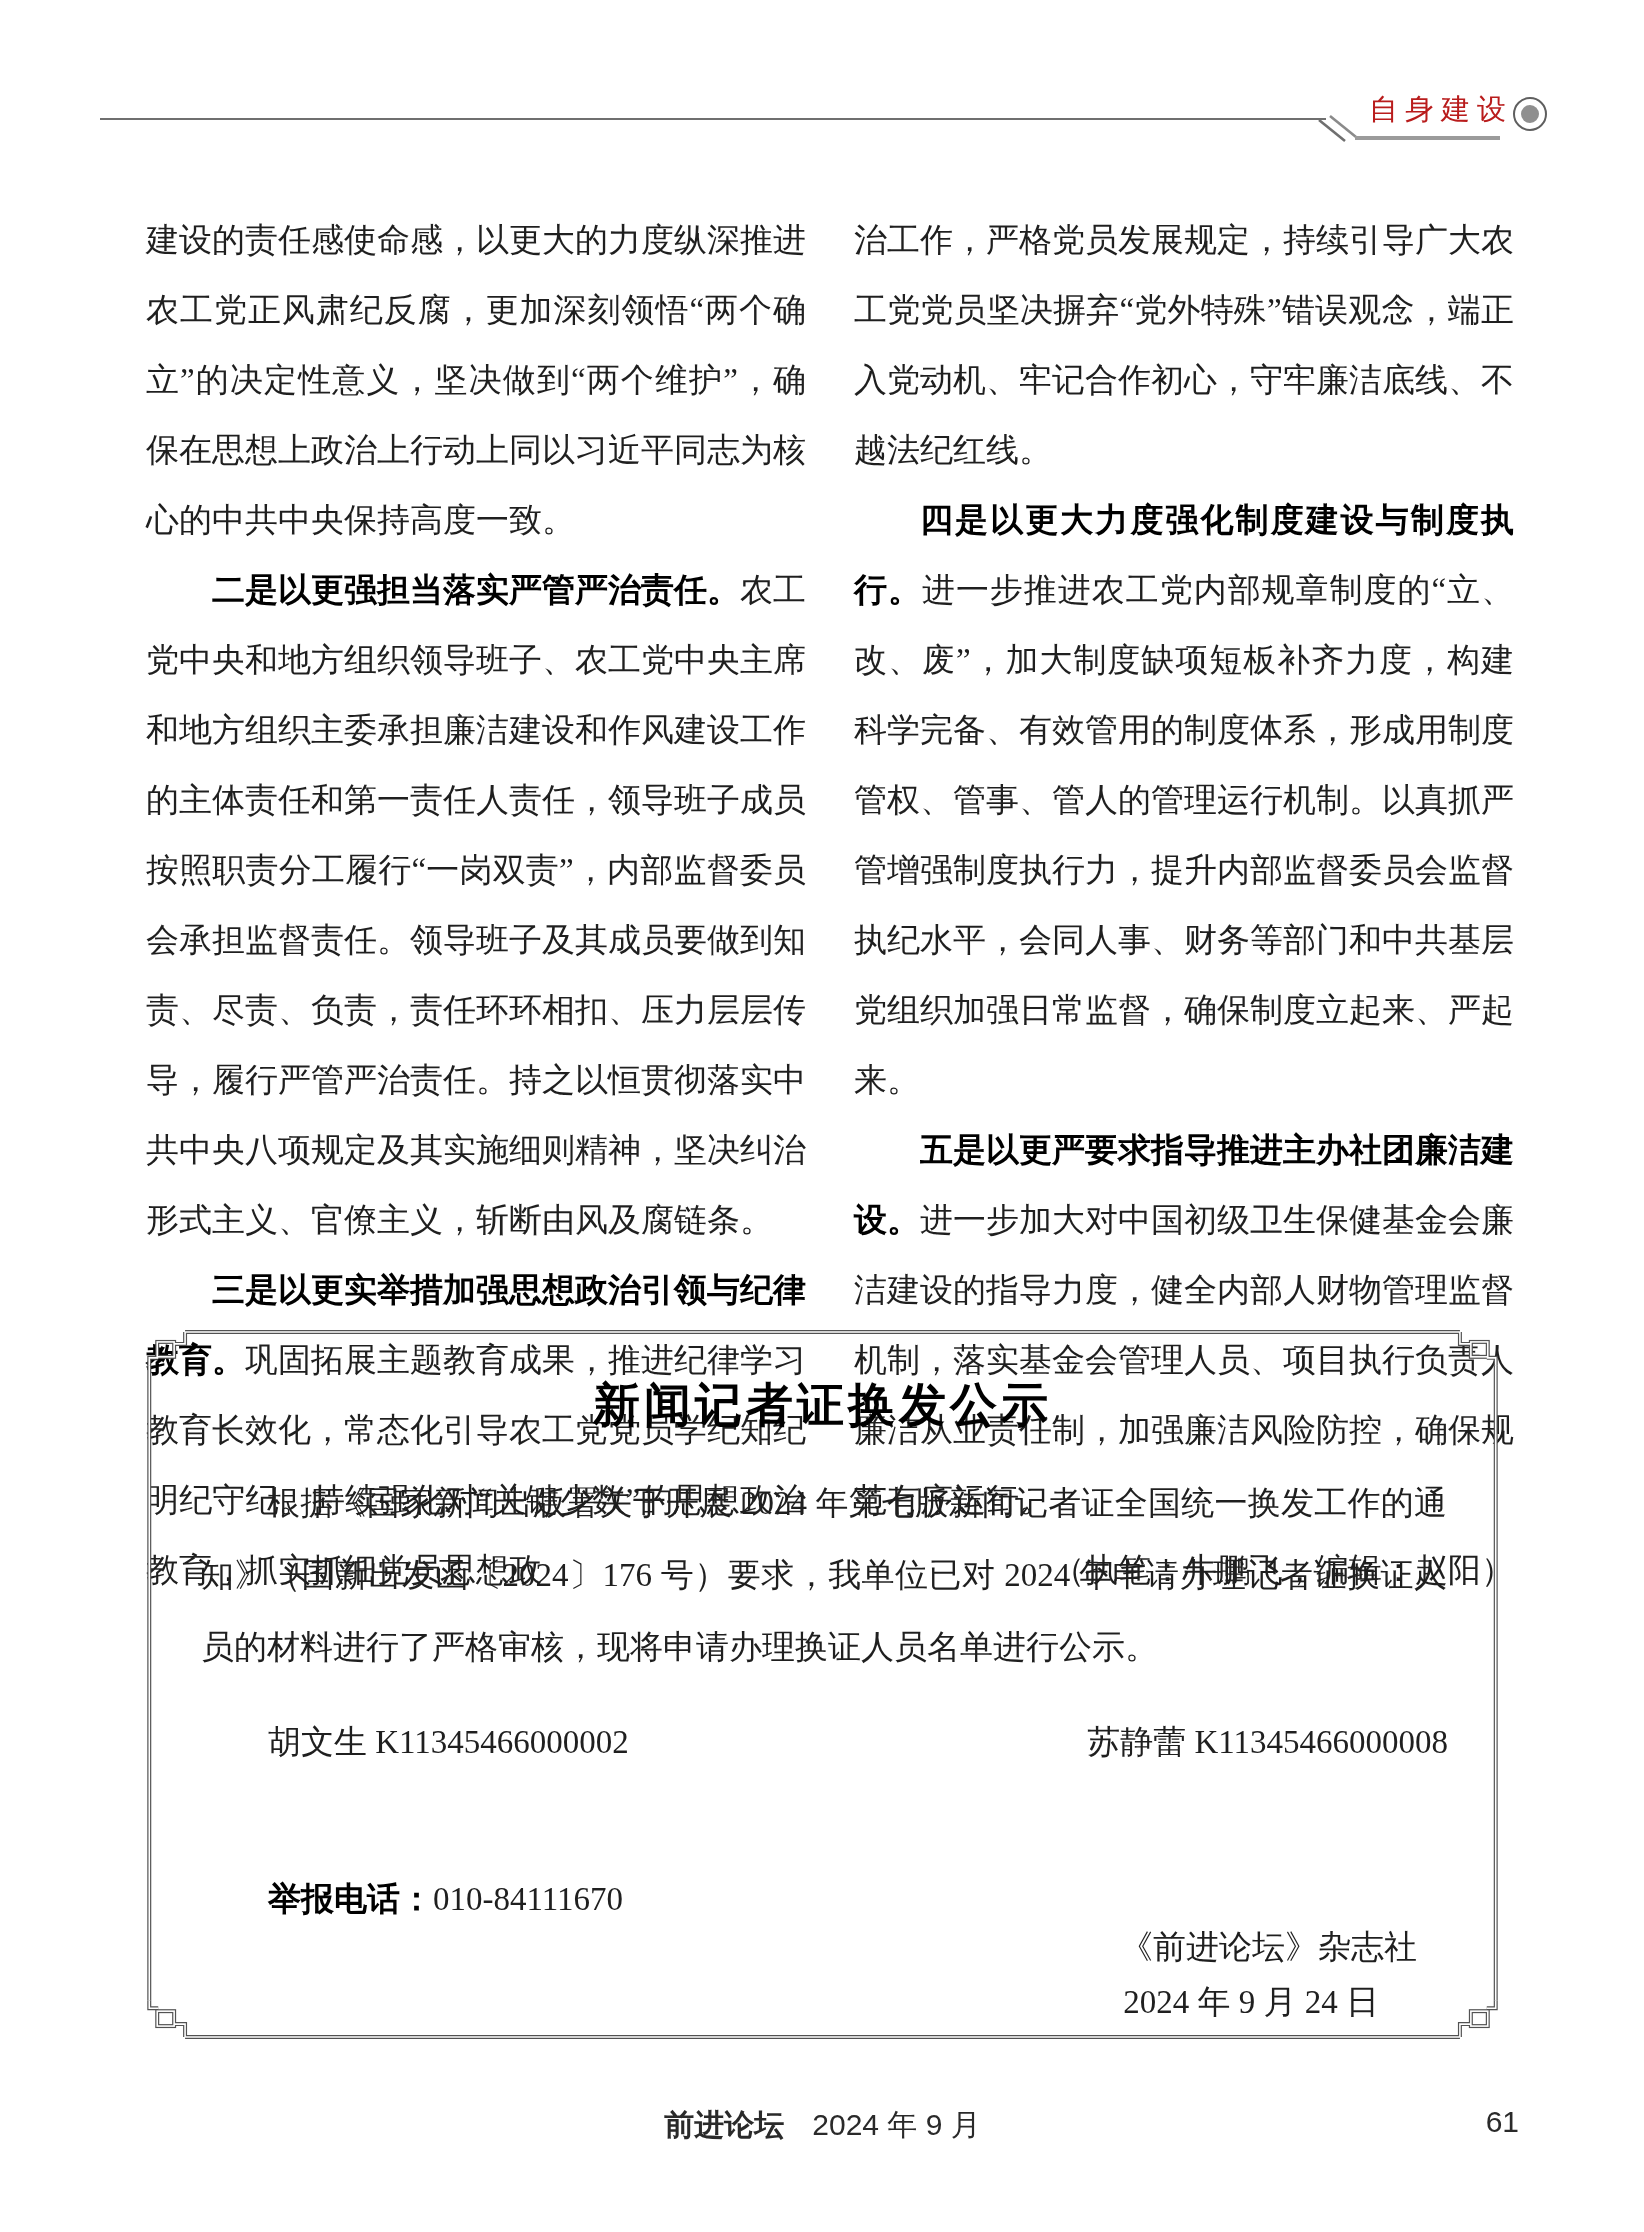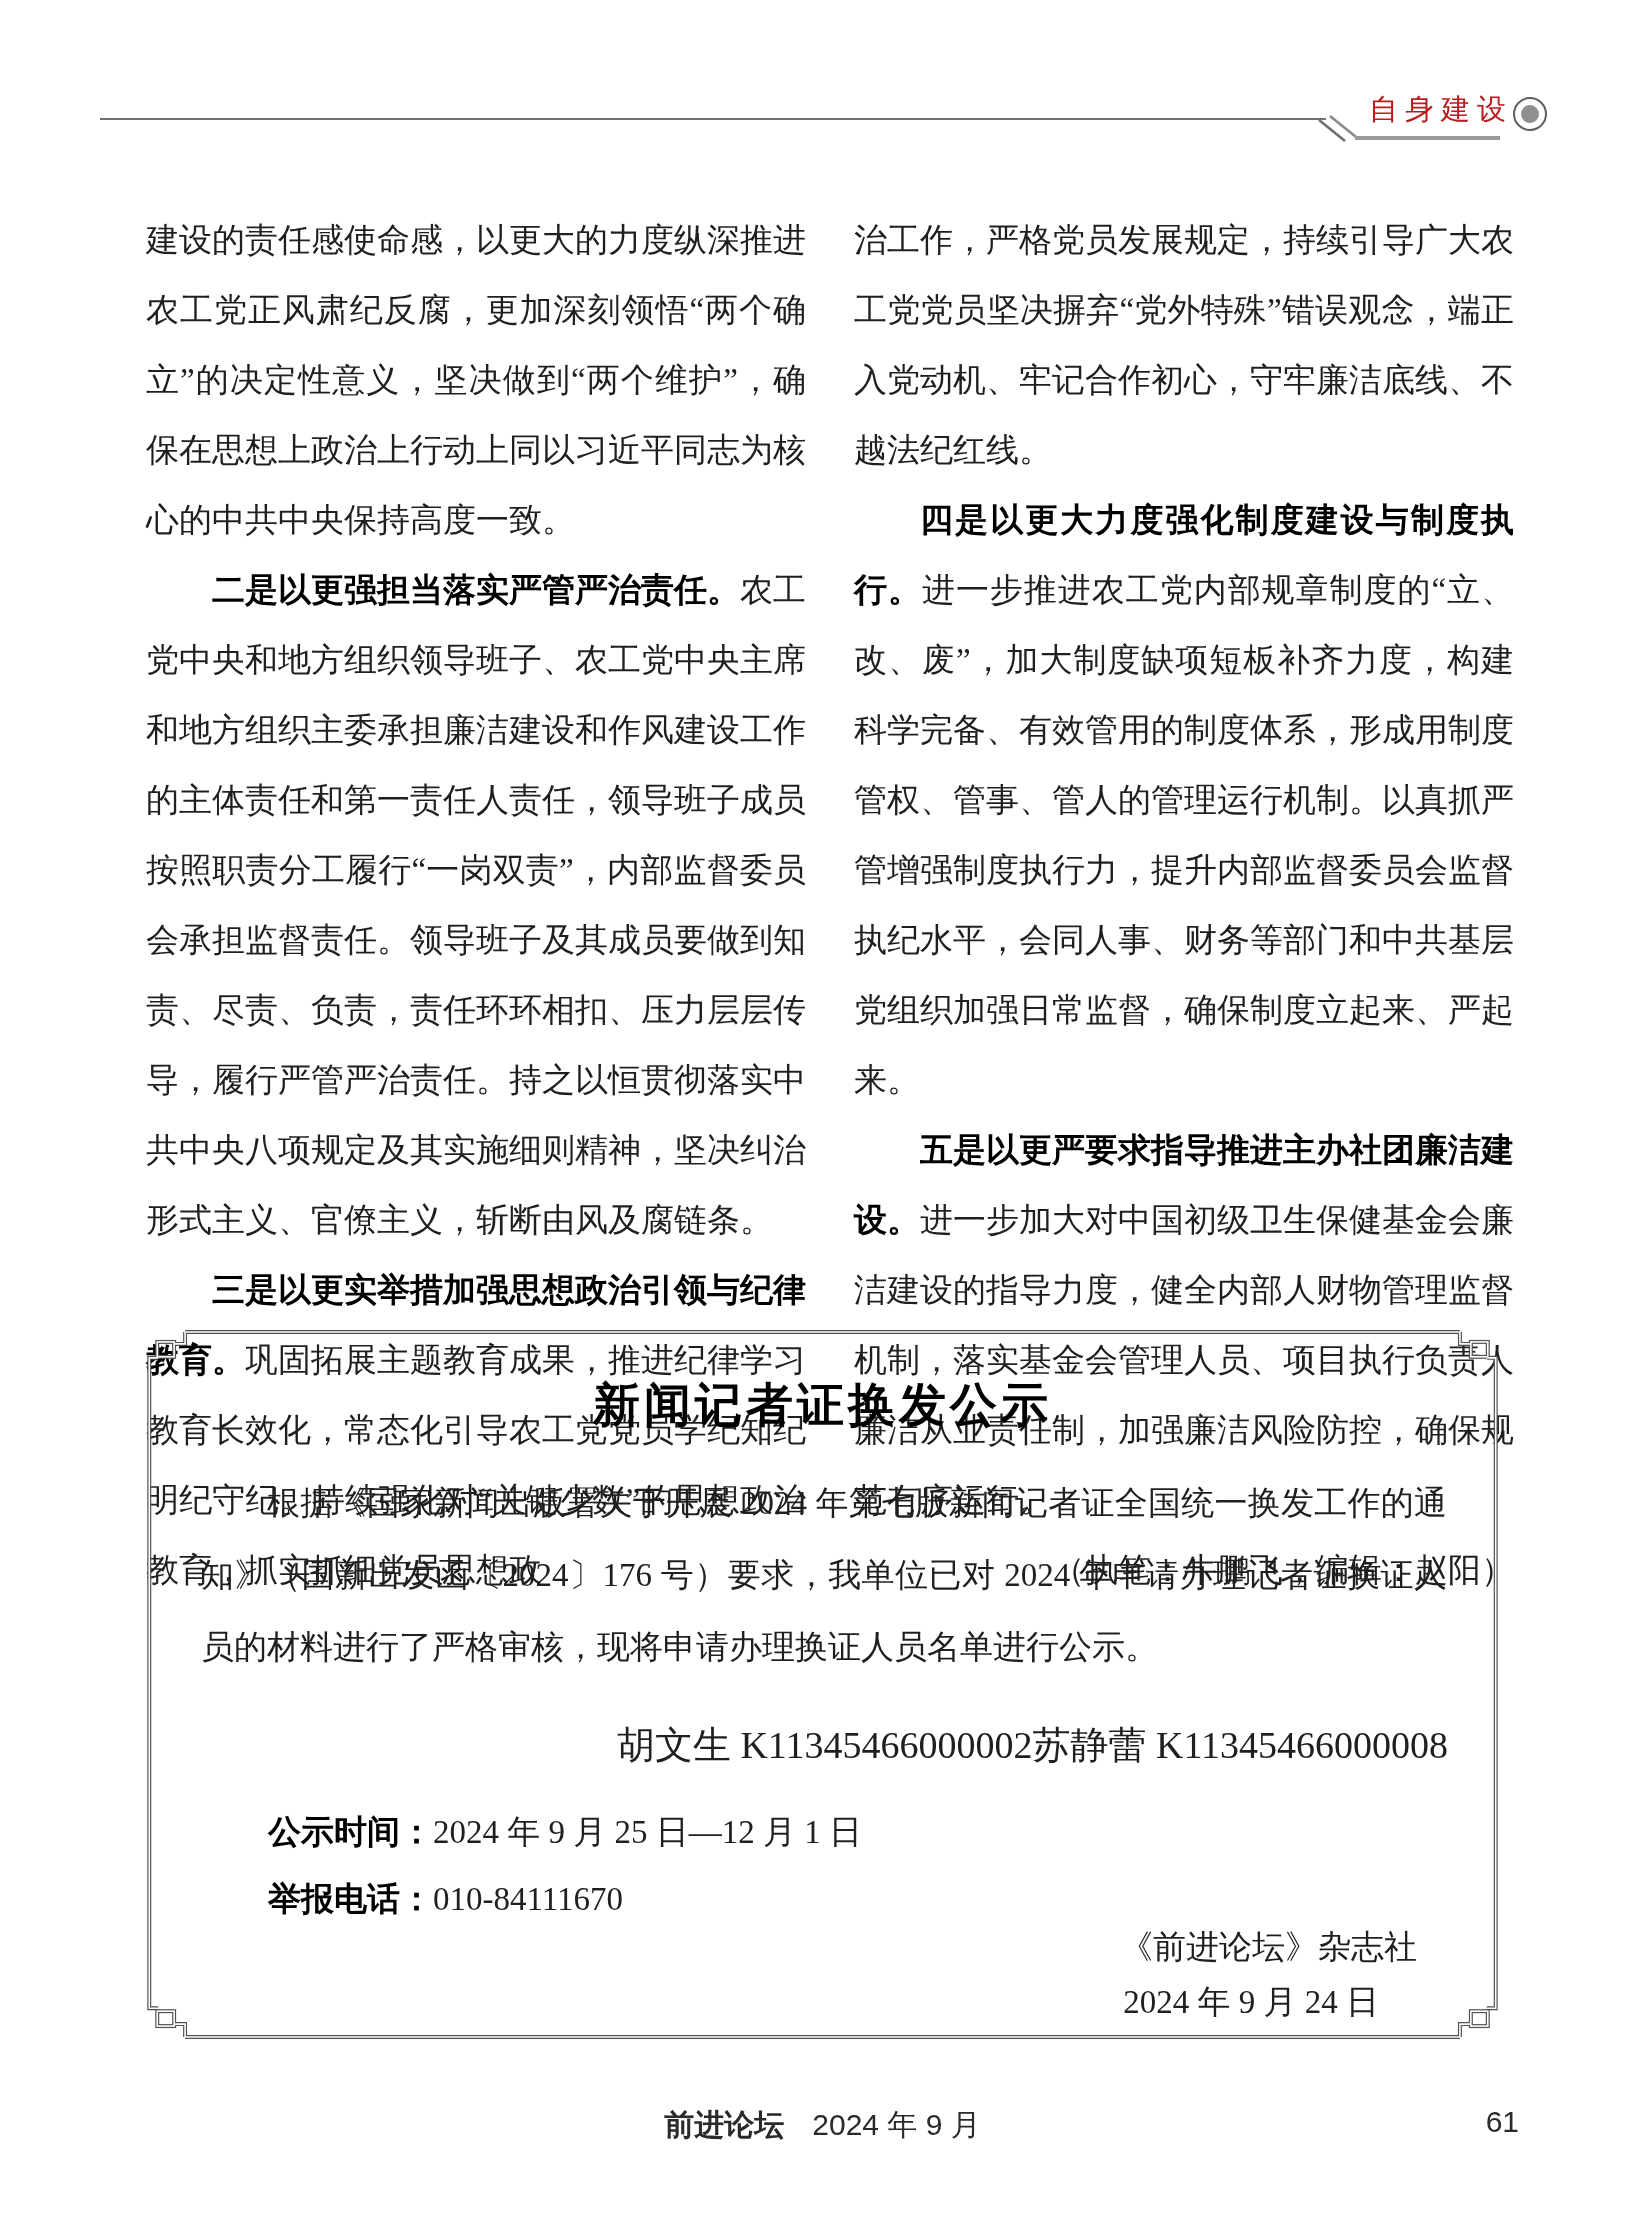"胡文生 K11345466000002" .n-names { font-size: 38px -> 33px; justify-content: flex-end -> space-between }
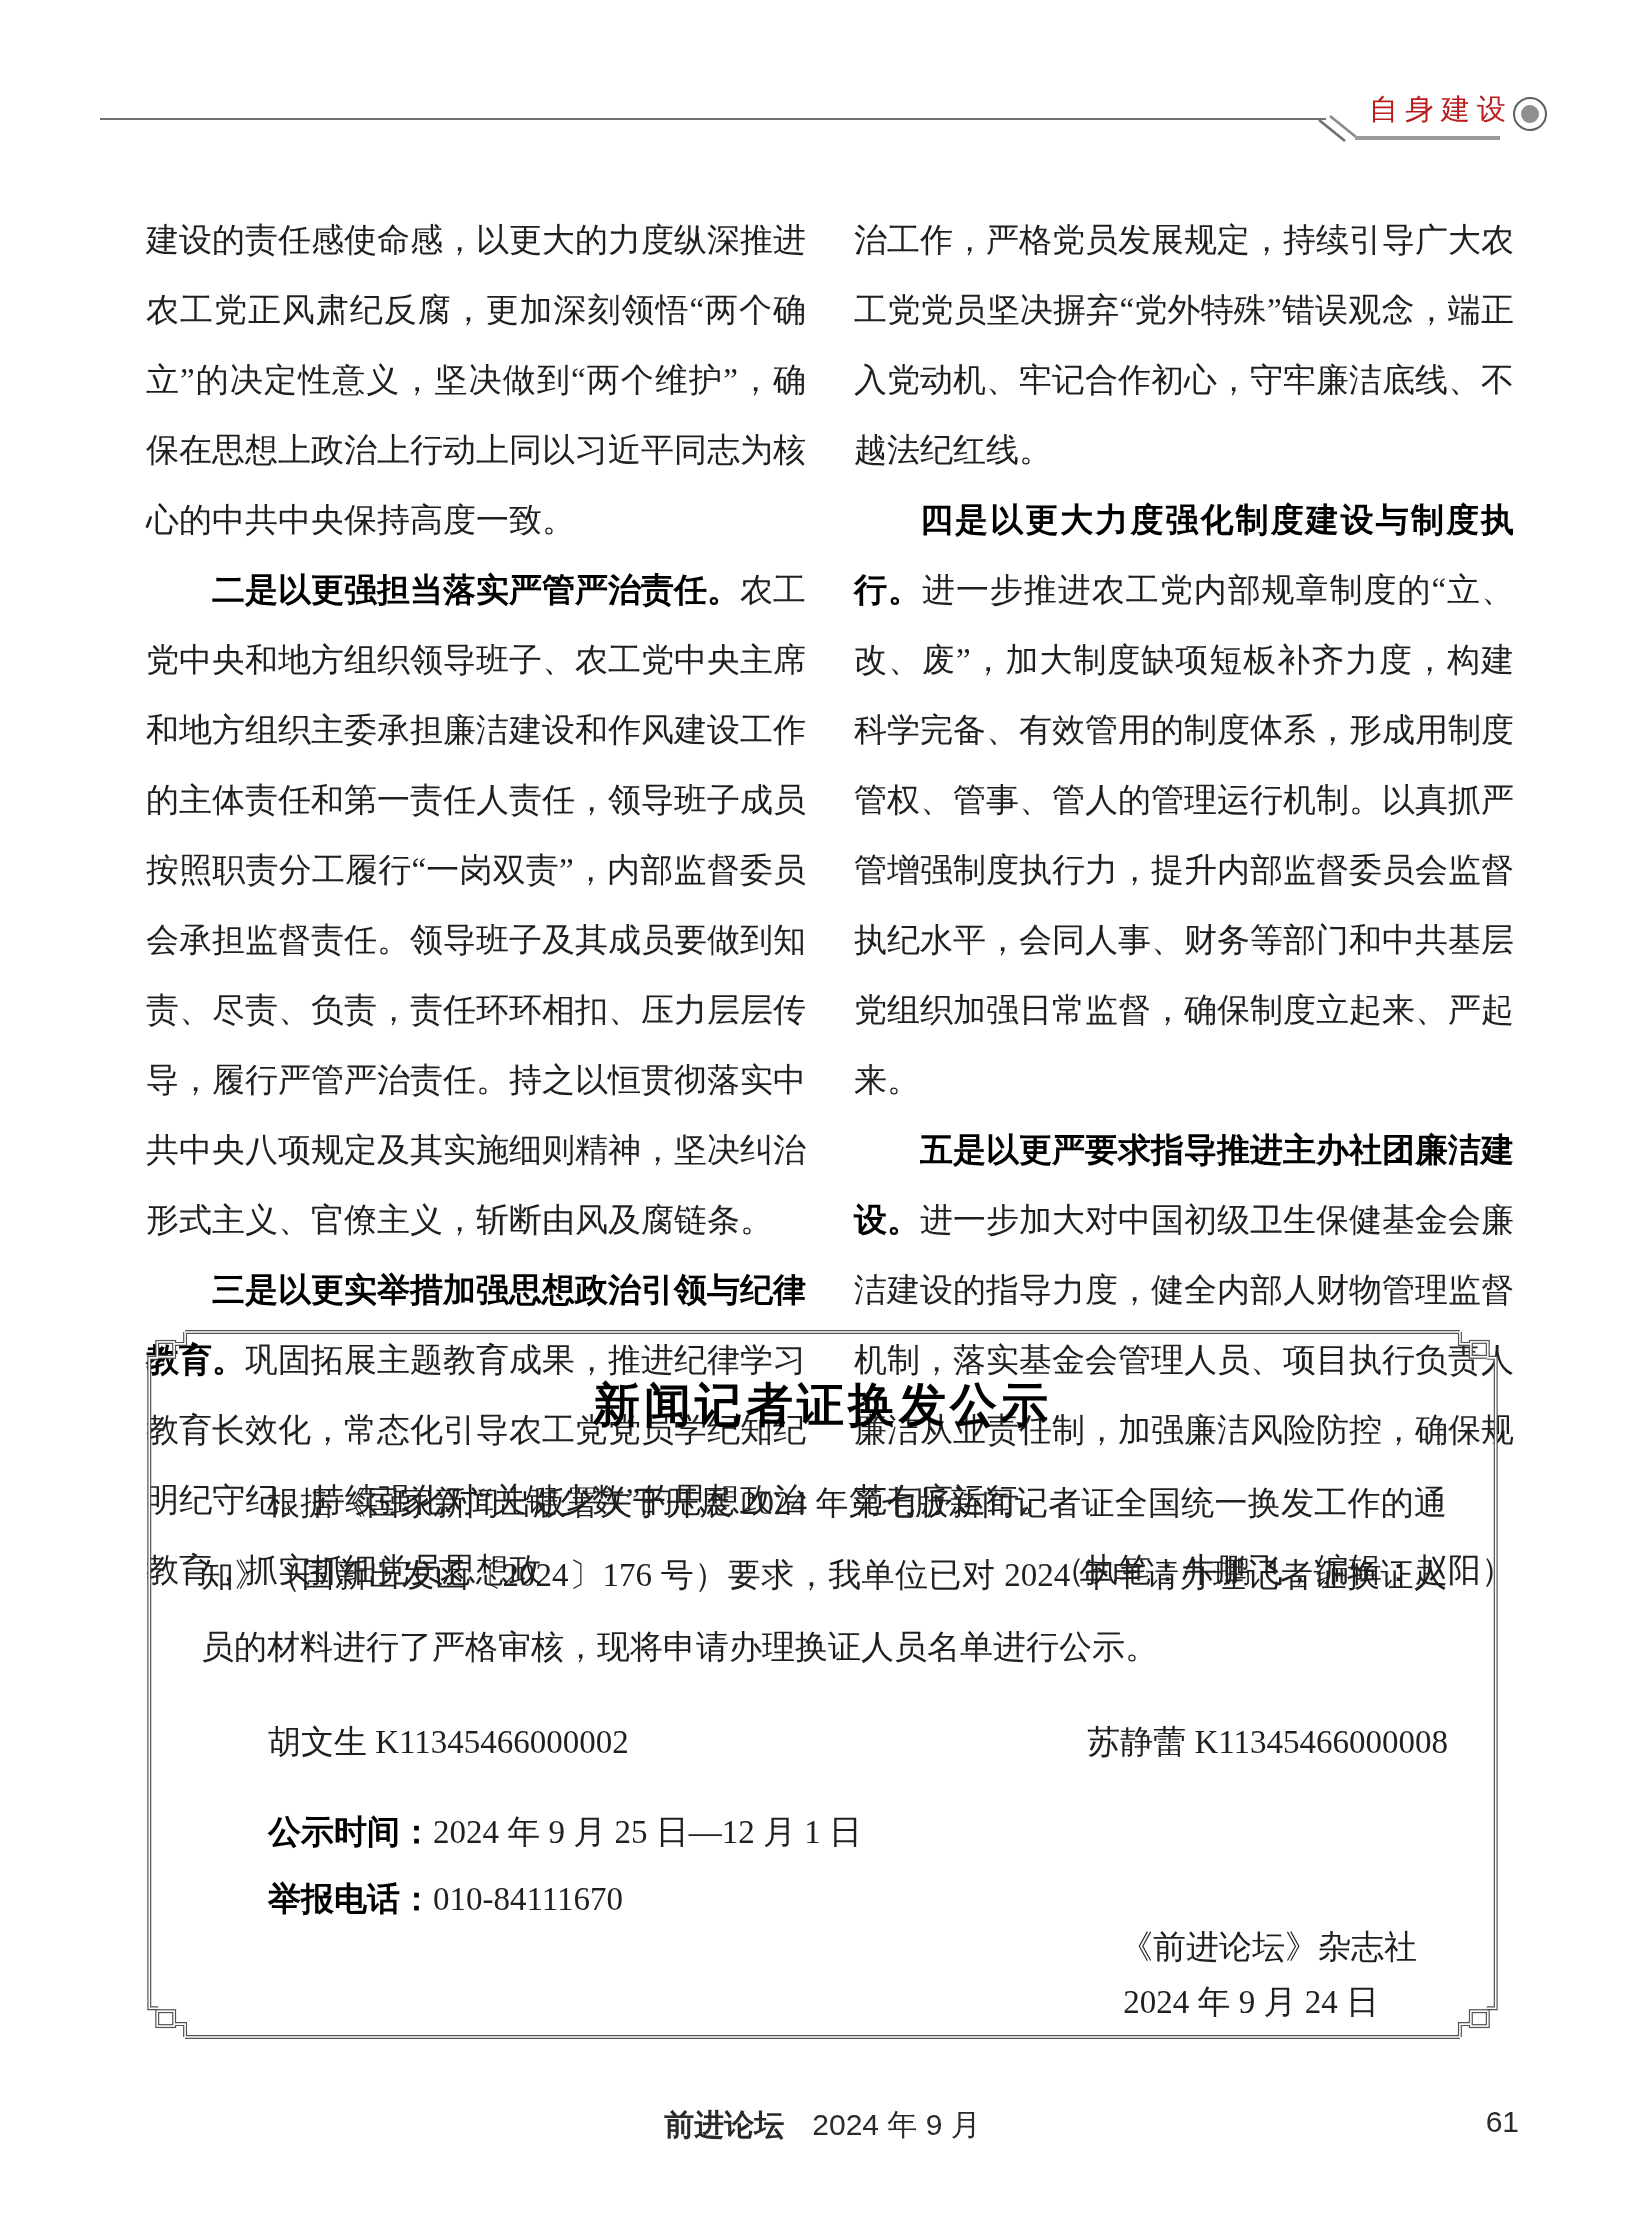"公示时间：2024 年 9 月 25" div.n-row { html: <div> <span>公示时间：</span><span>2024 年 9 月 25 日—12 月 1 日</span> </div> -> none }
